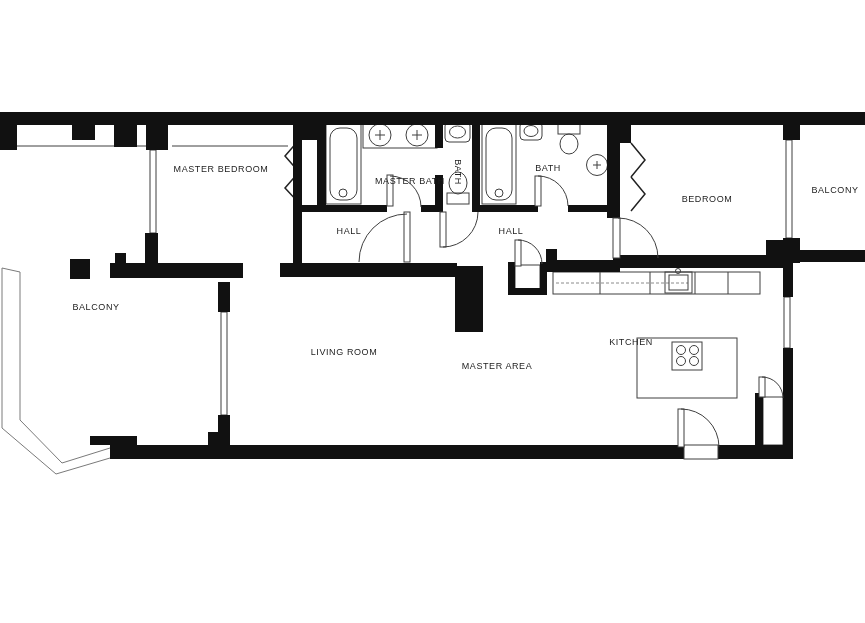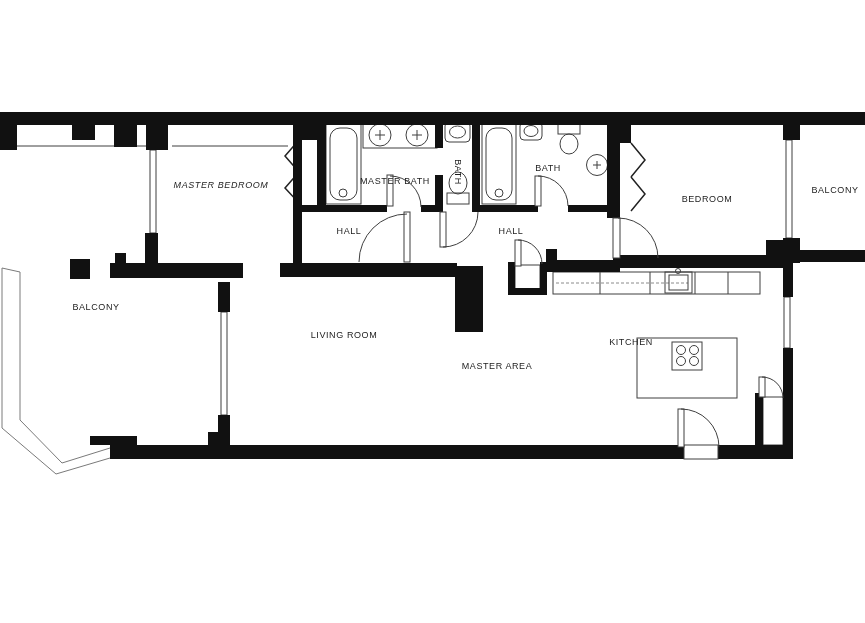"MASTER BEDROOM" div.lbl { font-style: italic -> none; top: 185px -> 169px }
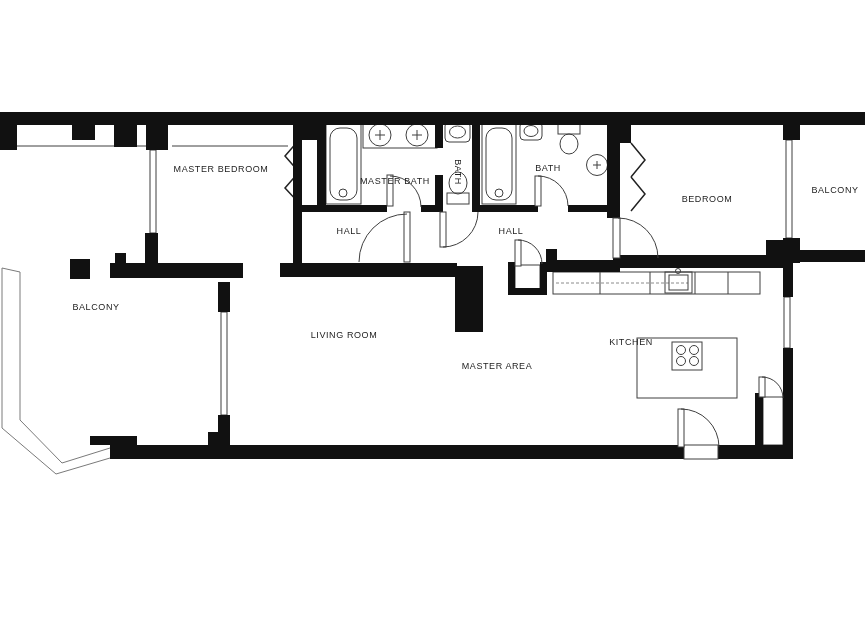"MASTER BATH" div.lbl { left: 395px -> 386px; padding-left: none -> 48px }
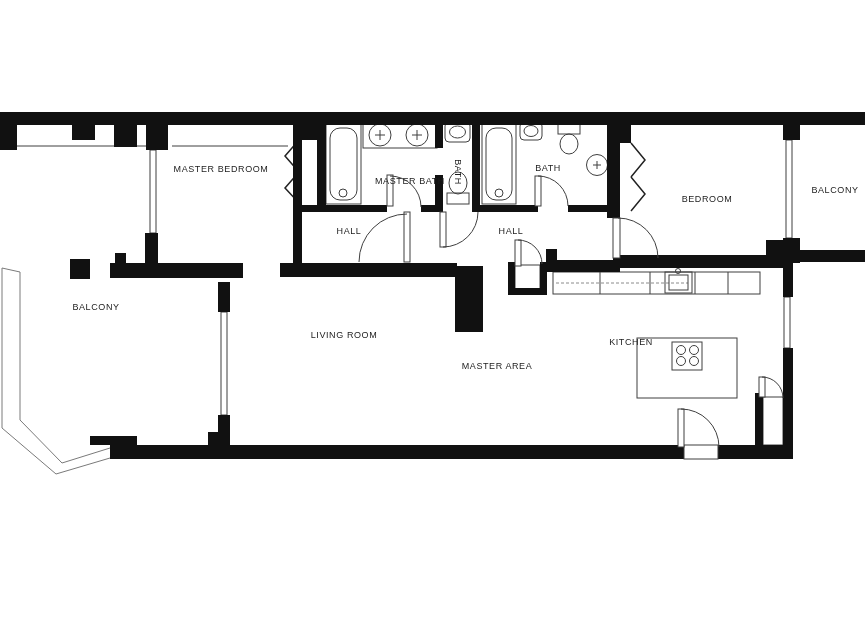"LIVING ROOM" div.lbl { top: 335px -> 352px }
